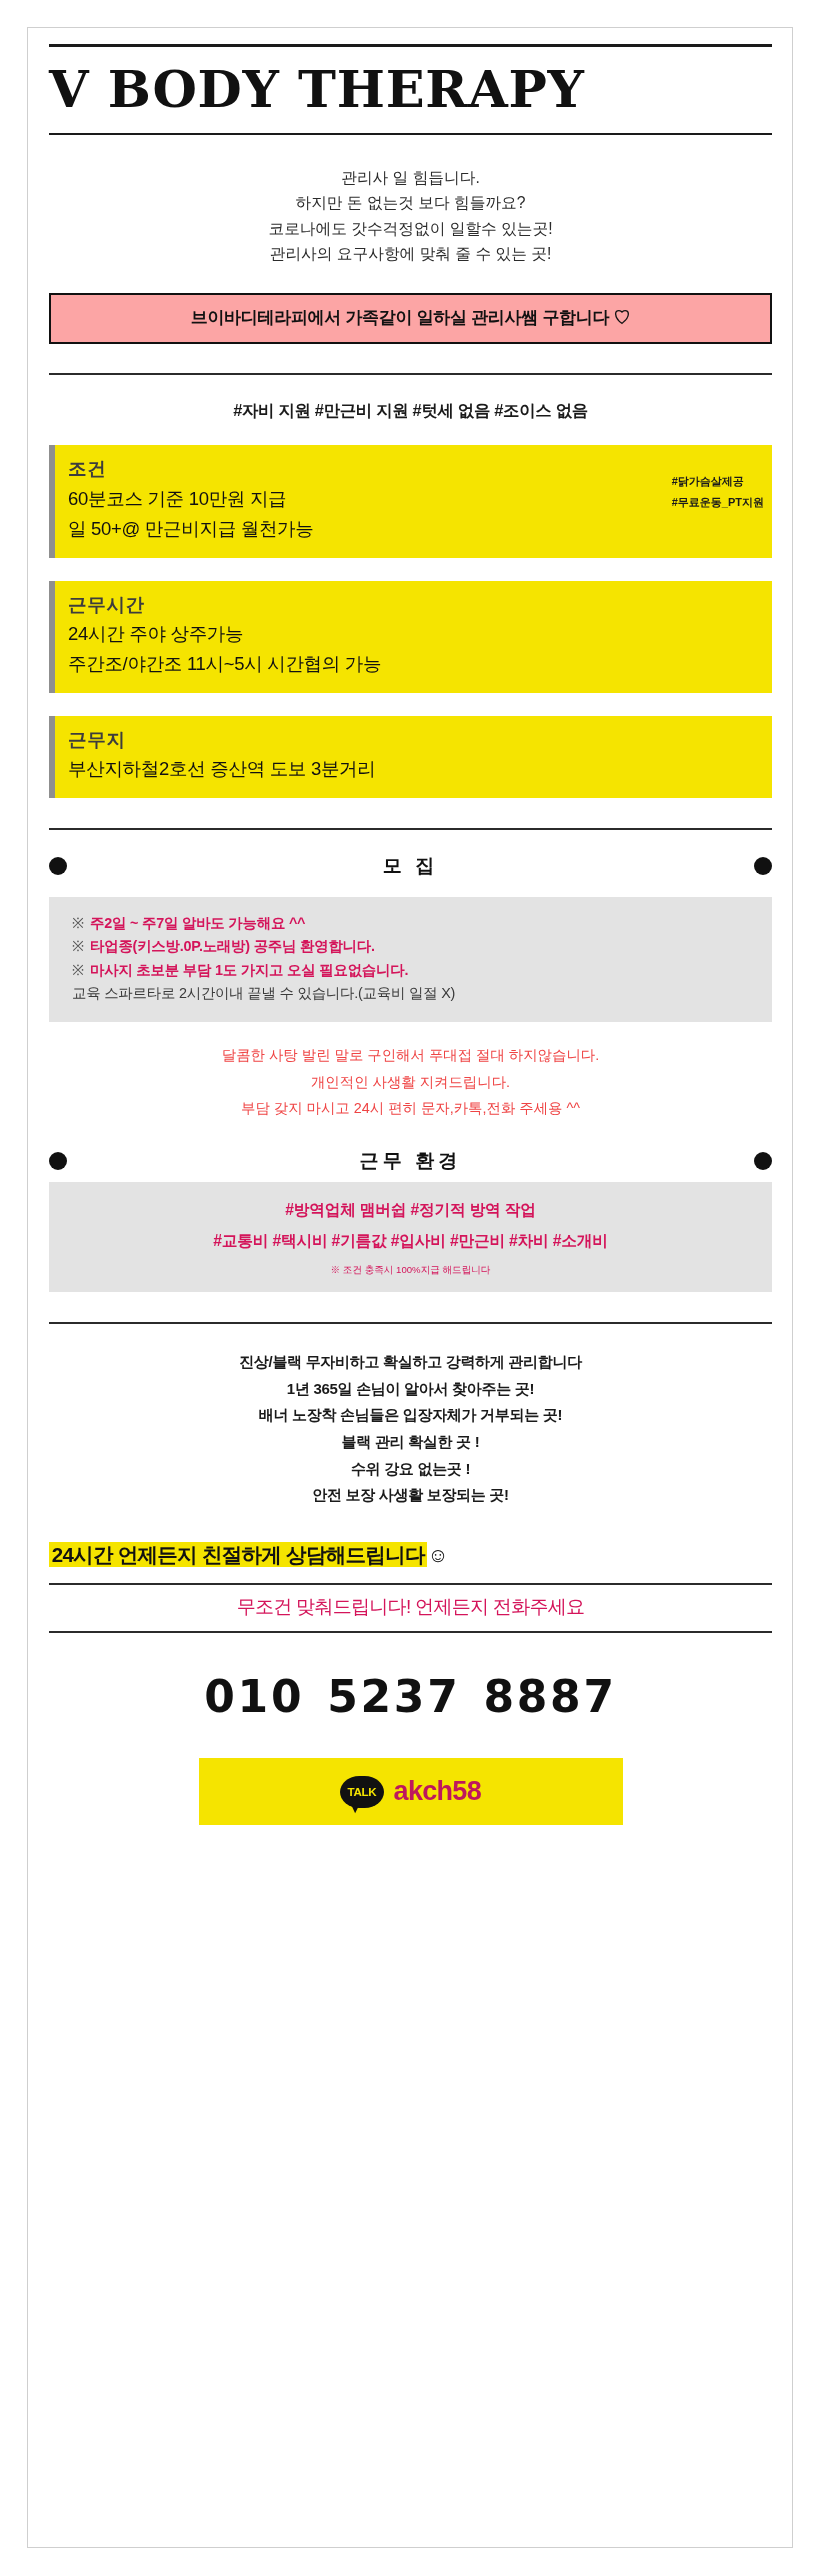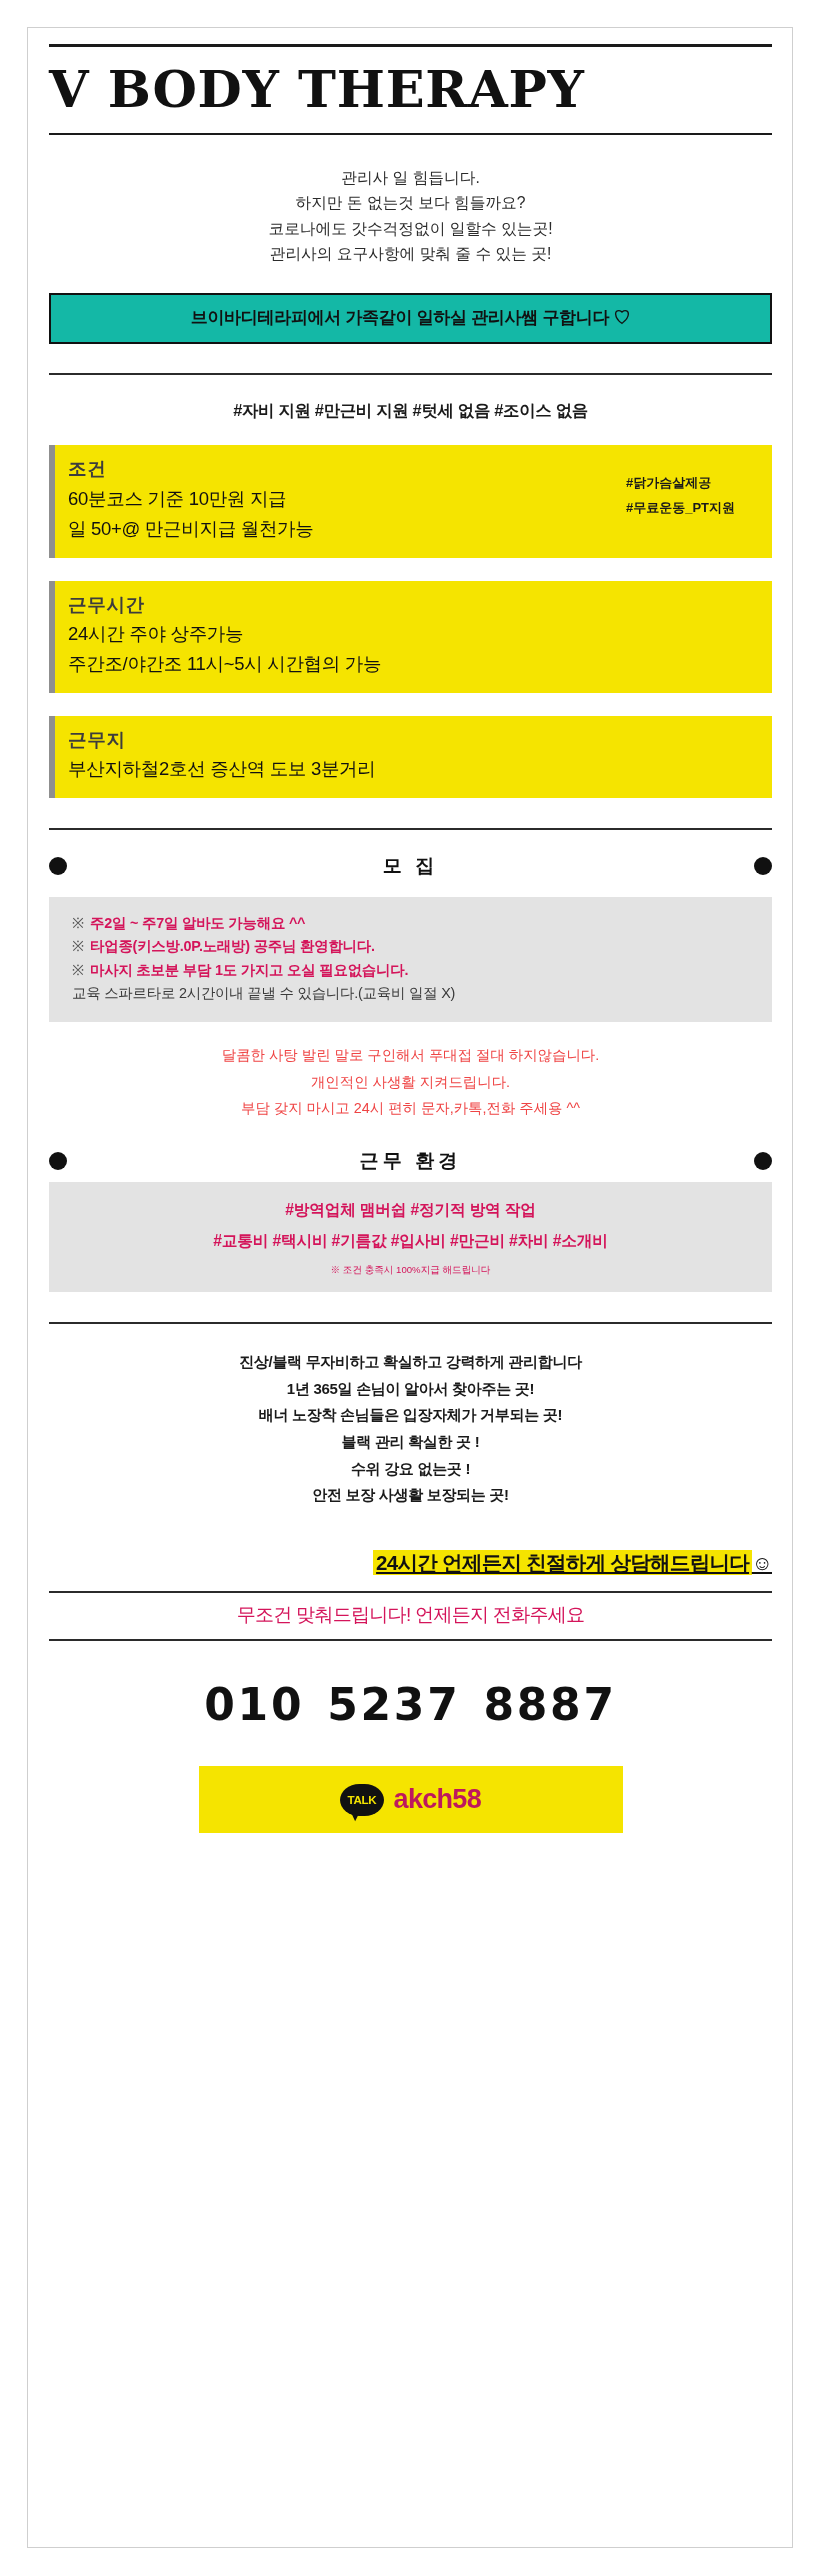"브이바디테라피에서 가족같이 일하실 관리사쌤 구합니다" .hl-bar { background: #14b8a6 -> #fca5a5 }
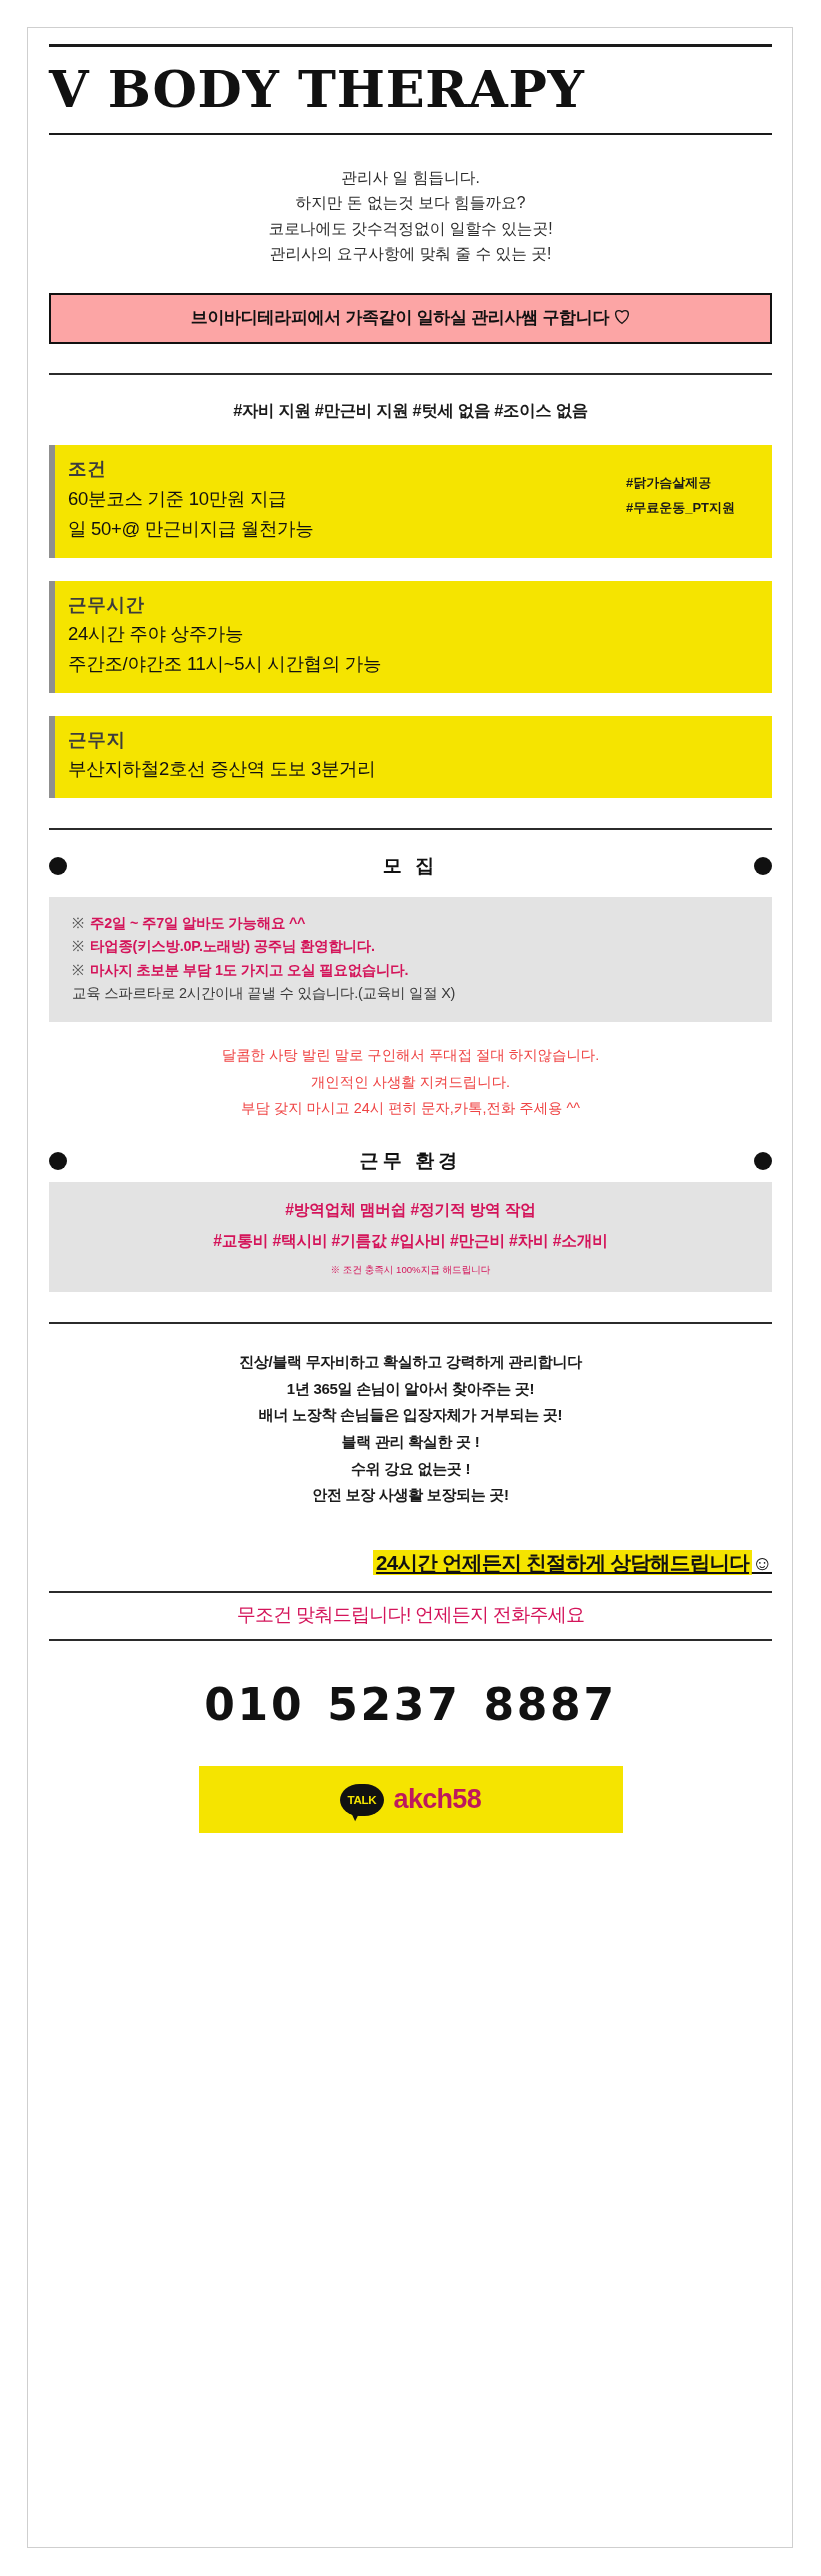"#닭가슴살제공" .ybox .side { font-size: 13px -> 11px; right: 37px -> 8px }
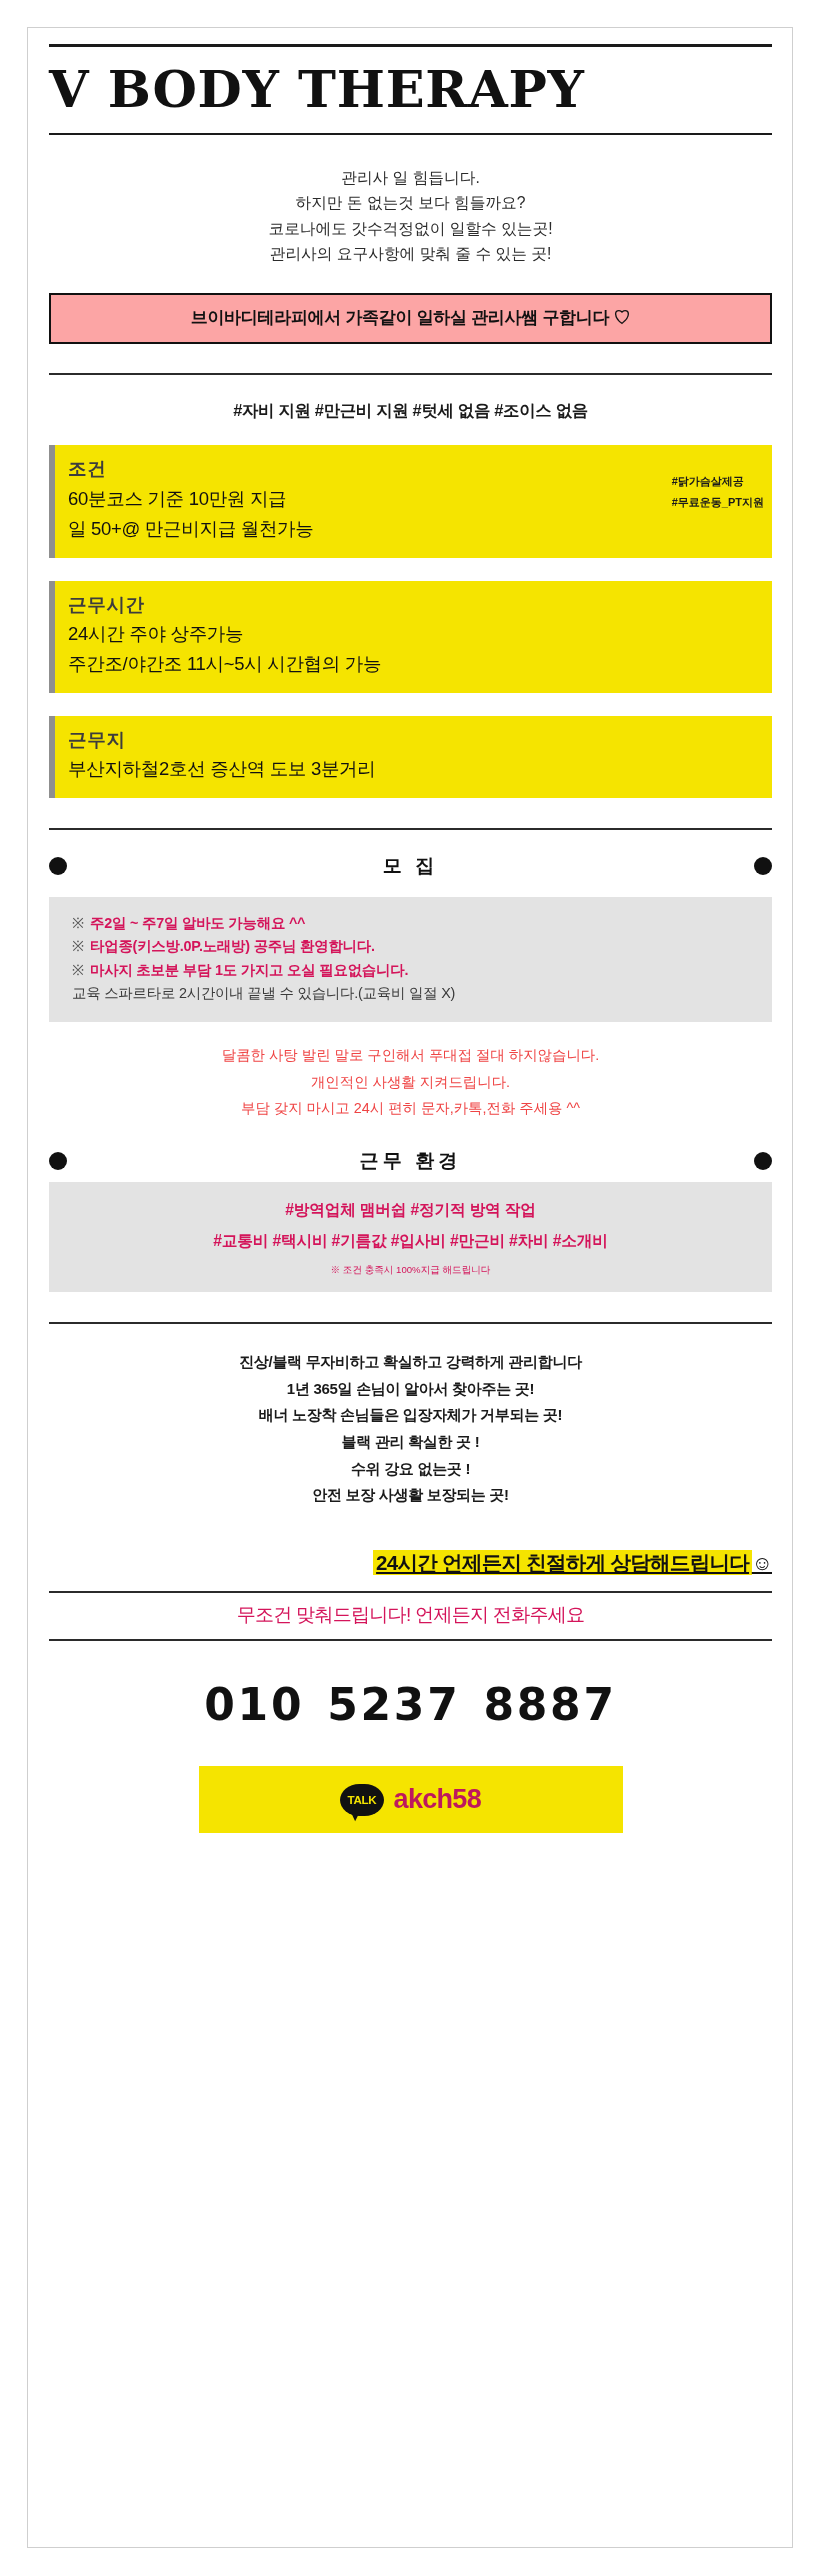"24시간 언제든지 친절하게 상담해드립니다☺" .consult { margin-top: 40px -> 32px; text-align: right -> left; text-decoration: underline -> none }
